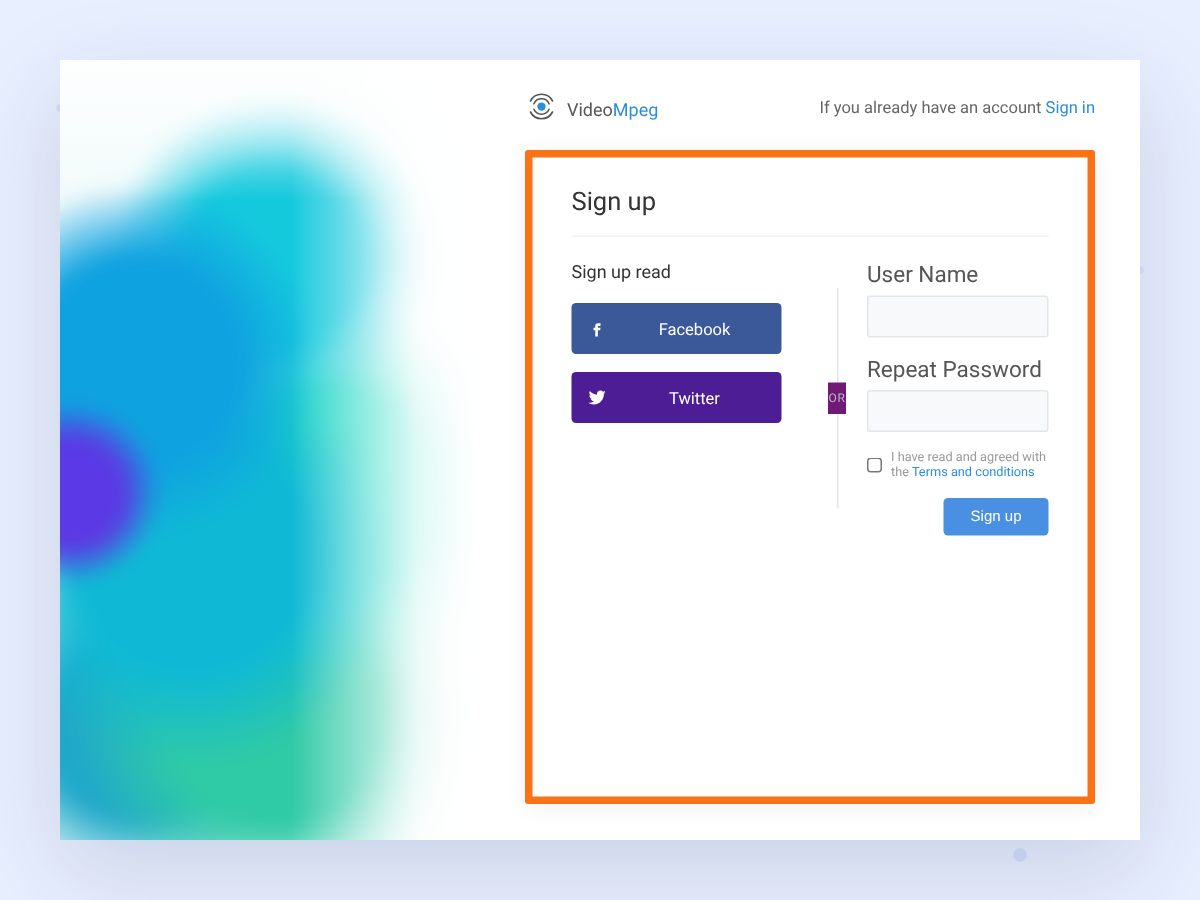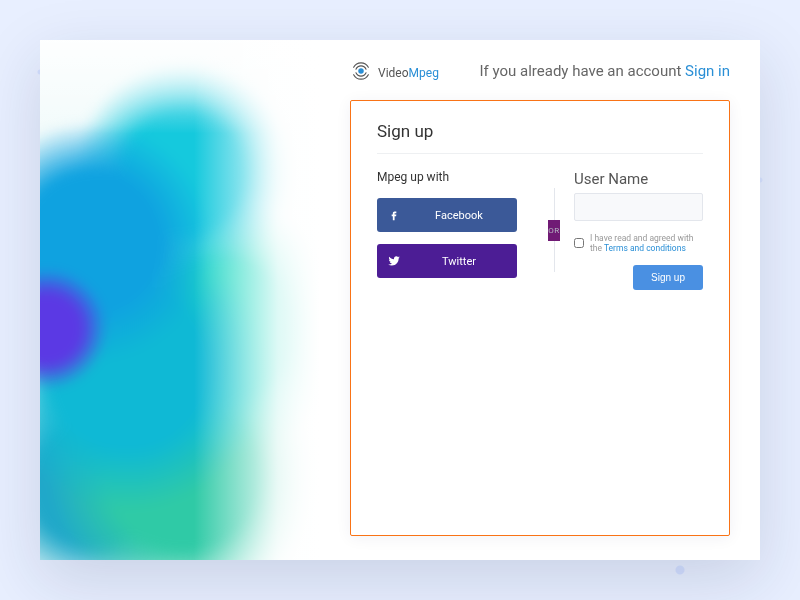"If you already have an" .signin { font-size: 15px -> 11px }
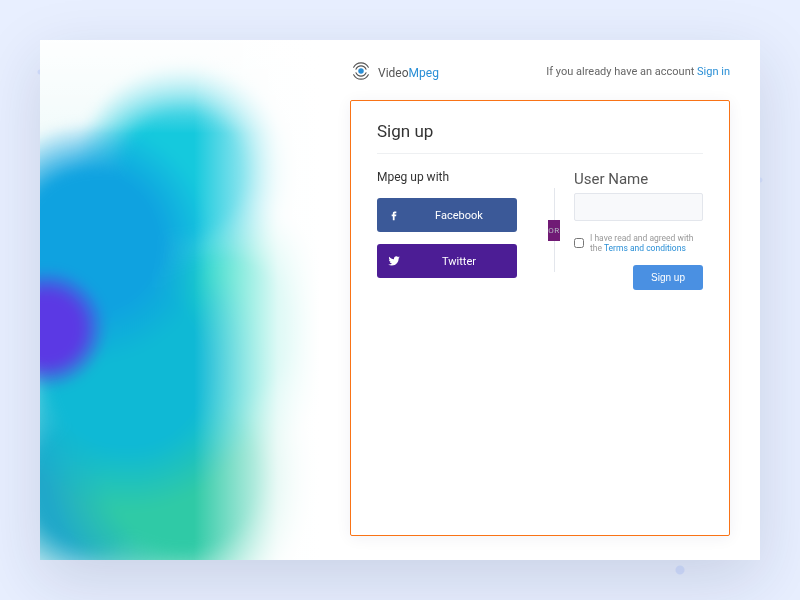"Sign up" .card { border: 1px solid #f97316 -> 5px solid #f97316 }
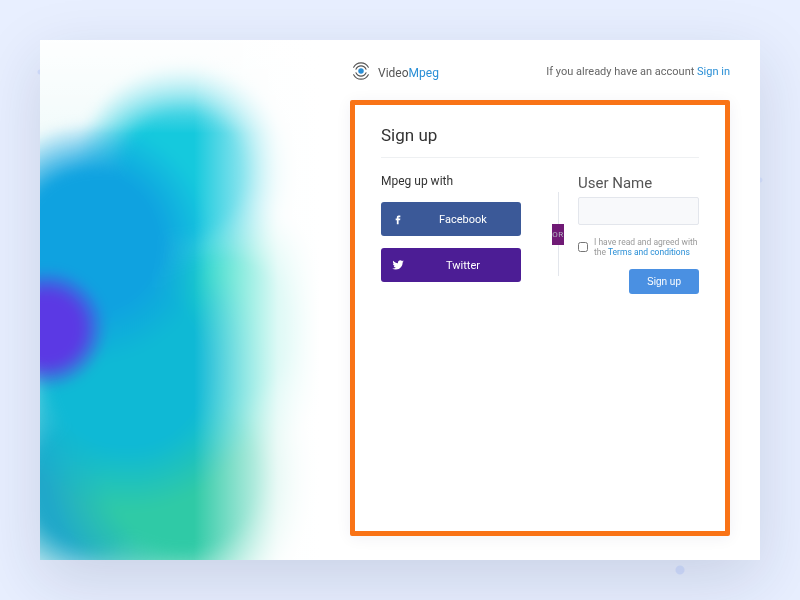"Mpeg up with" div.lab { text: Mpeg up with -> Sign up read }
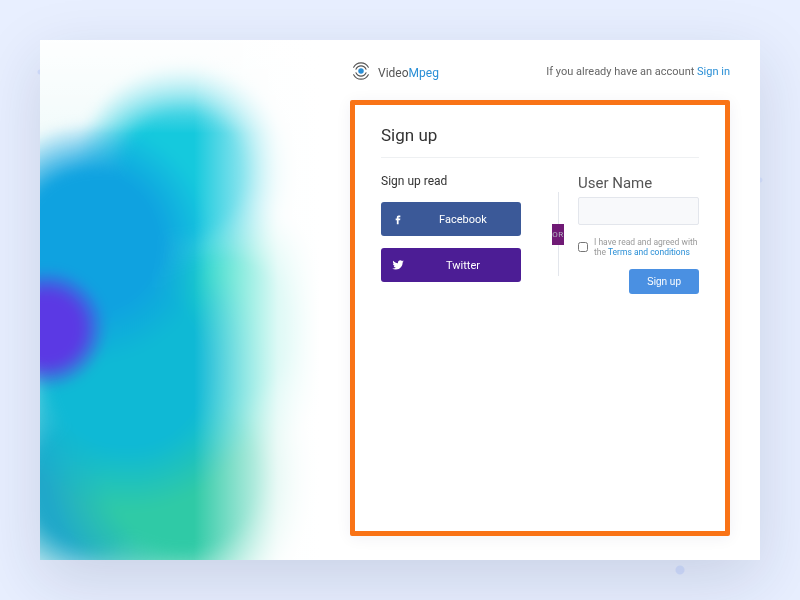"Repeat Password" div.field { html: none -> <div> <label>Repeat Password</label> <input> </div> }
